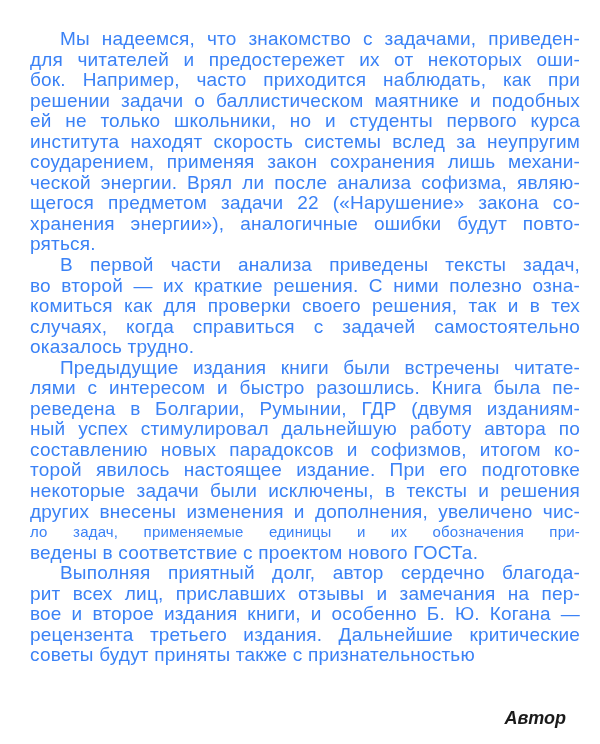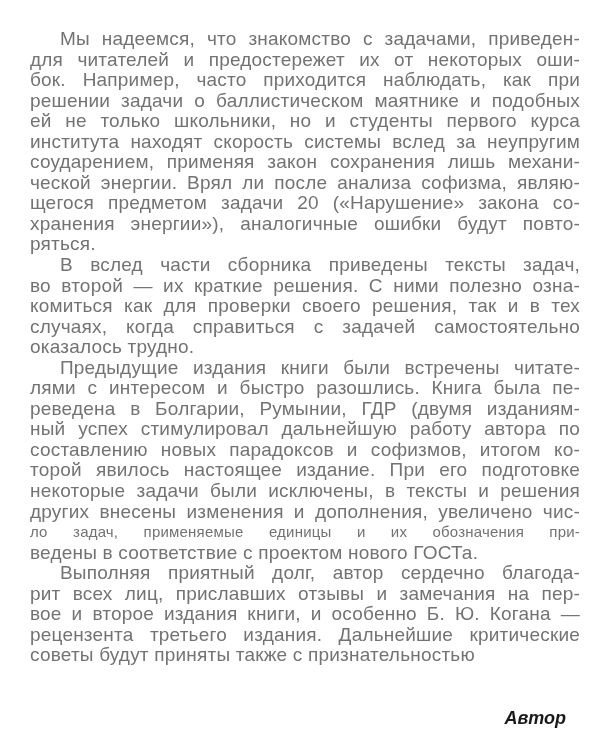"Мы надеемся, что знакомство с" .page { color: #737373 -> #3b82f6 }
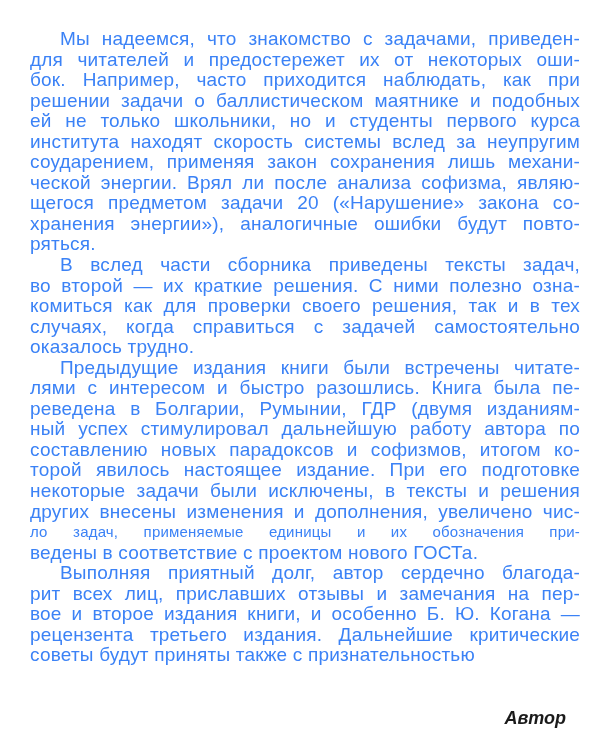"щегося предметом задачи 20 («Нарушение»" div.line { text: 20 -> 22 }
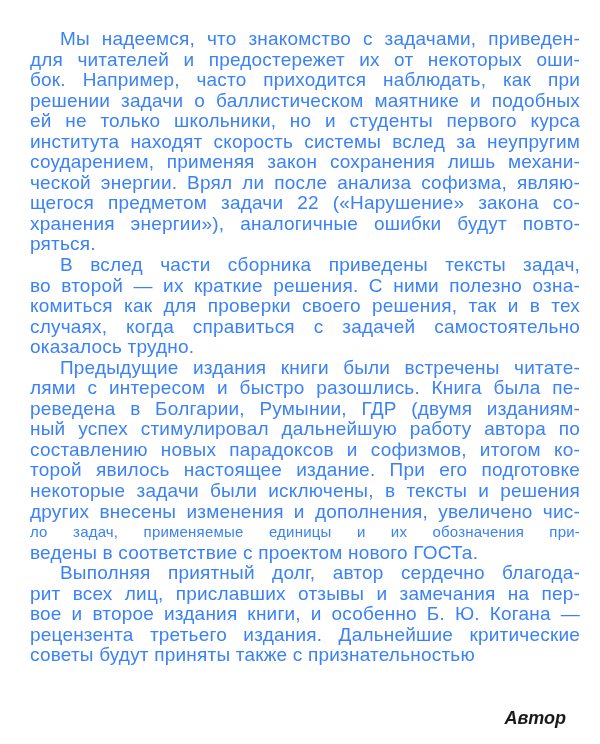"В вслед части сборника приведены" div.line { text: вслед части сборника -> первой части анализа }
